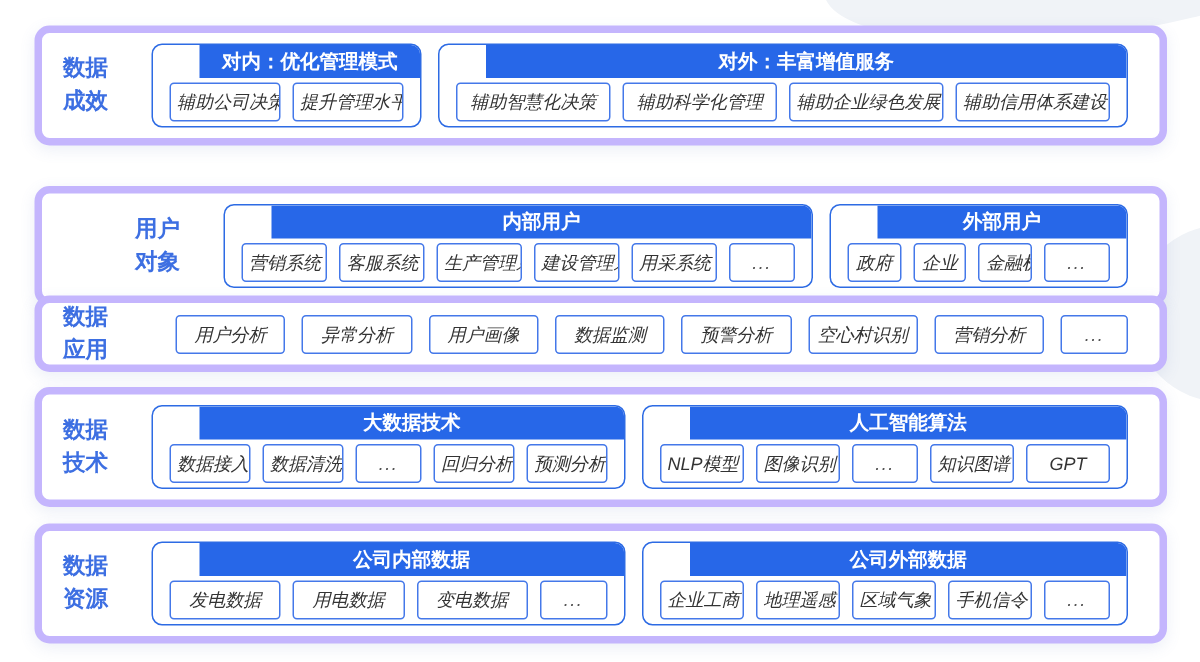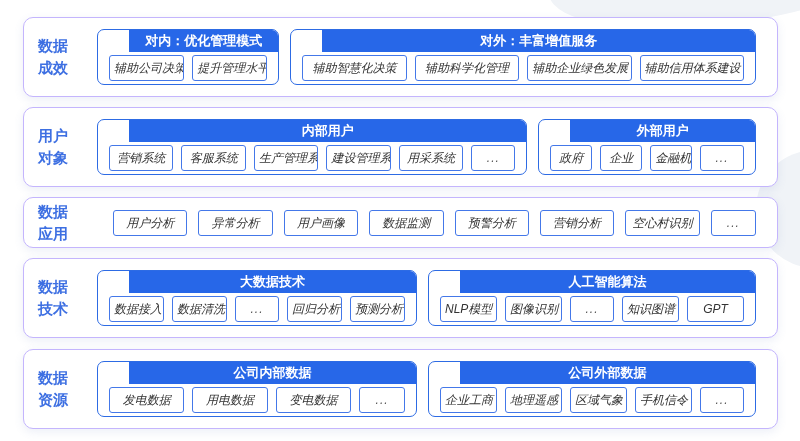"数据" .row { border: 1px solid #c4b5fd -> 5px solid #c4b5fd }
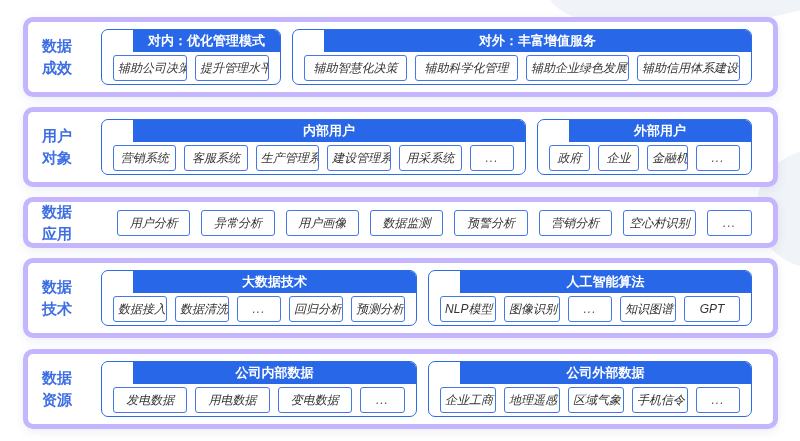"用户" #row-1 { padding-left: none -> 48px; top: 107px -> 124px }
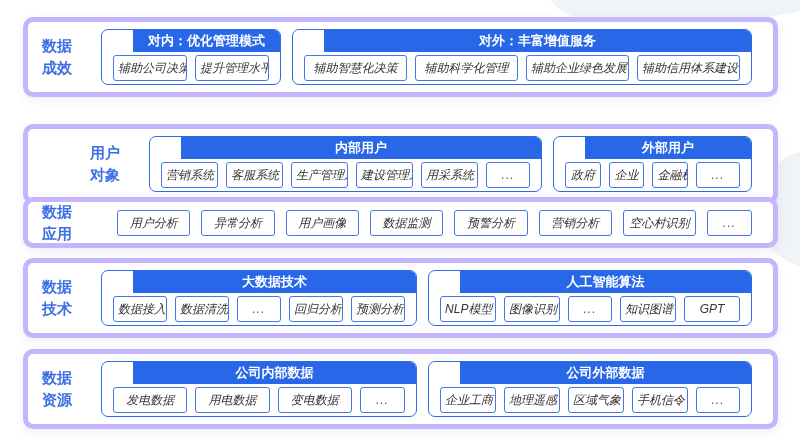"营销分析" div.item { order: before "空心村识别" -> after "空心村识别" }
